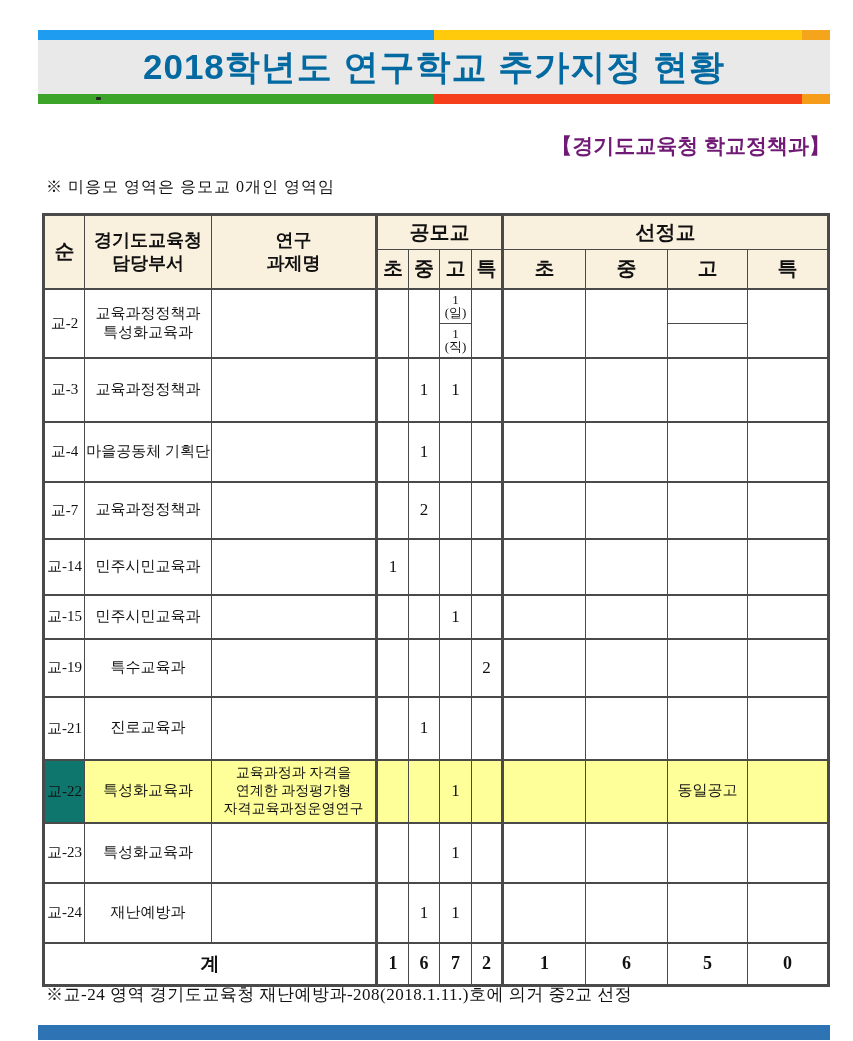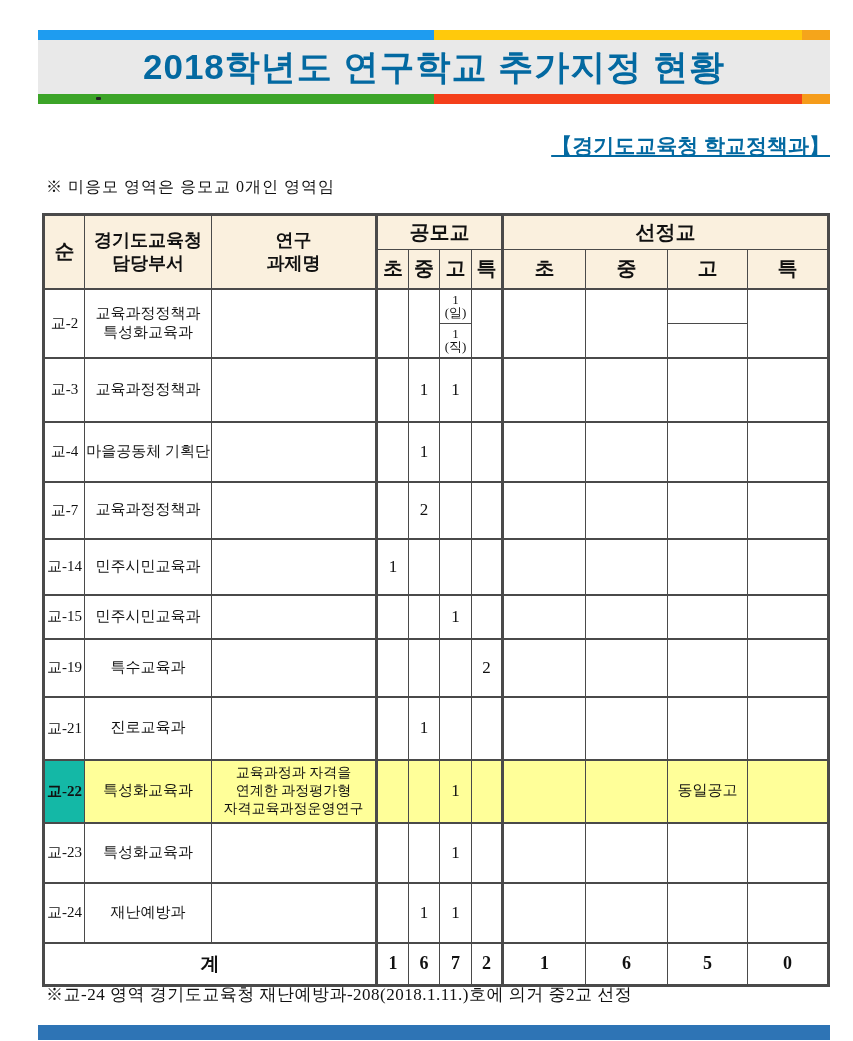"【경기도교육청 학교정책과】" div.org-label { color: #0369a1 -> #701a75; text-decoration: underline -> none }
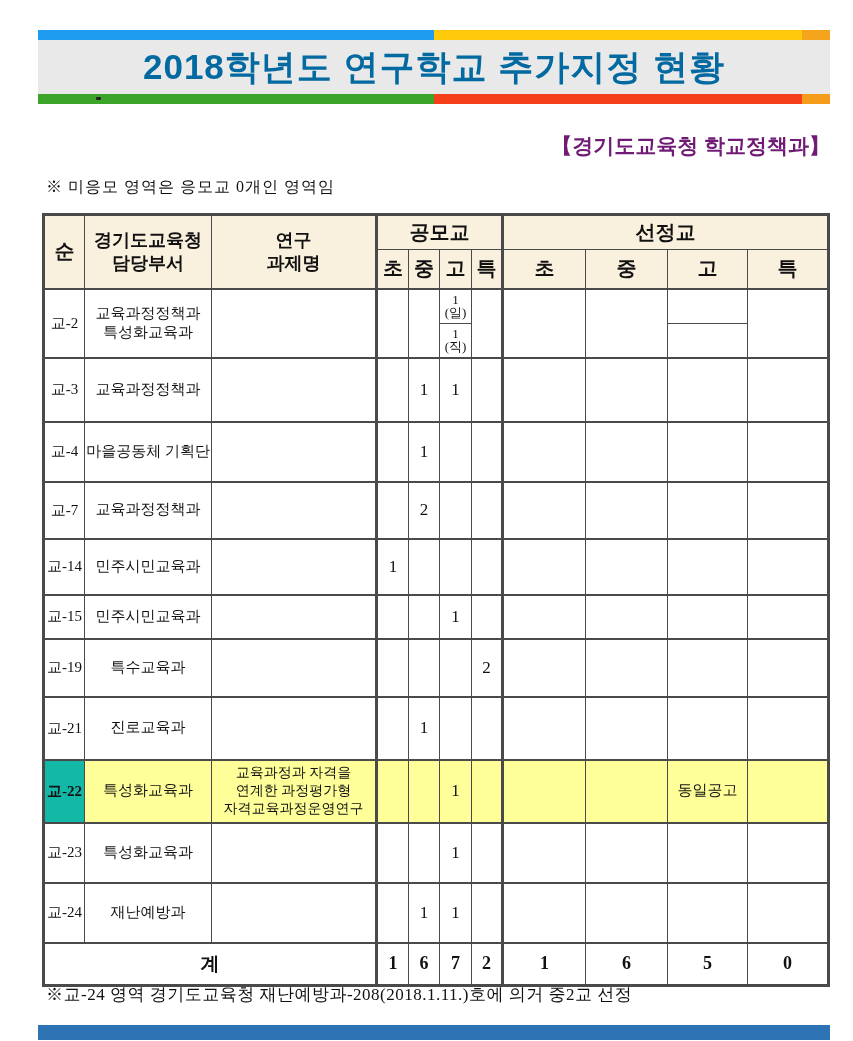"교-22" tr.hl > td.seq { background: #14b8a6 -> #0f766e; font-weight: bold -> none }
